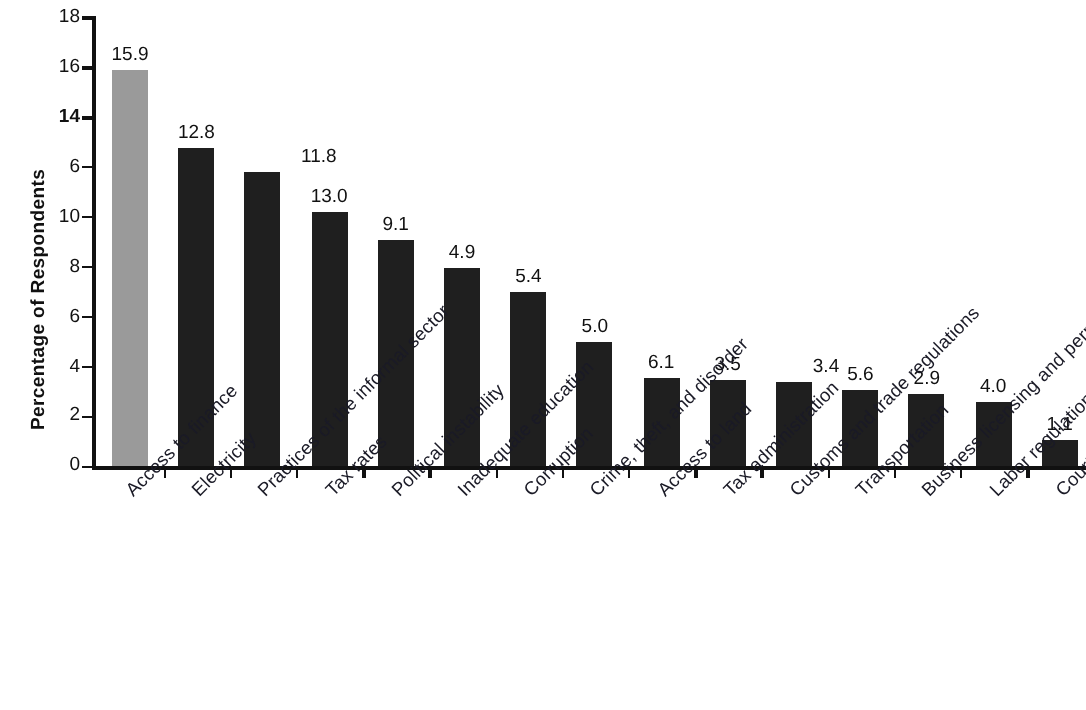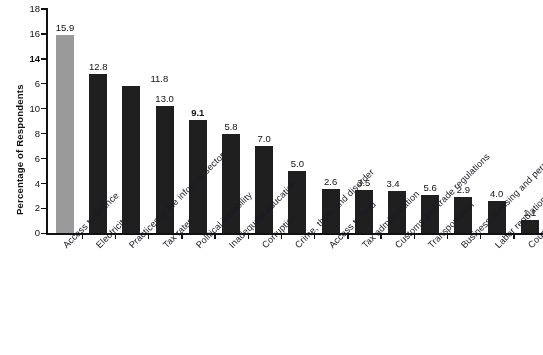"9.1" div.bar-val { font-weight: bold -> none }
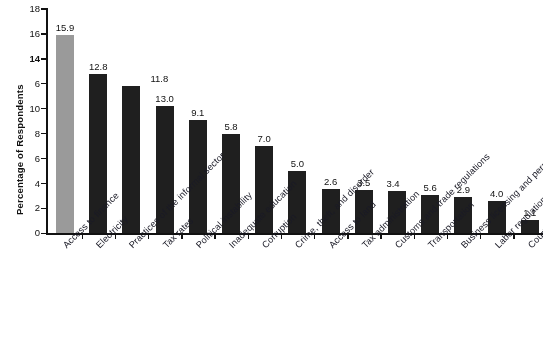"5.8" div.bar-val { text: 5.8 -> 4.9 }
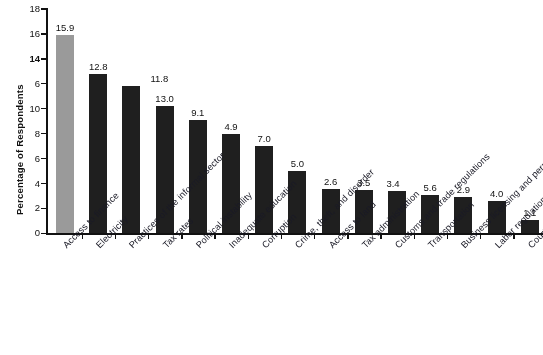"7.0" div.bar-val { text: 7.0 -> 5.4 }
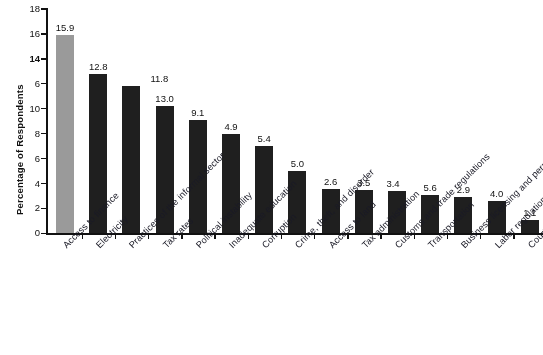"2.6" div.bar-val { text: 2.6 -> 6.1 }
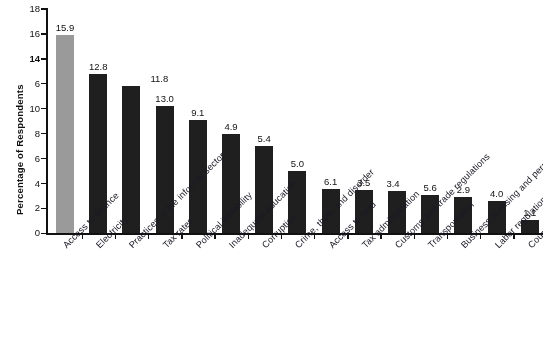"3.4" div.bar-val { left: 324px -> 344px }
